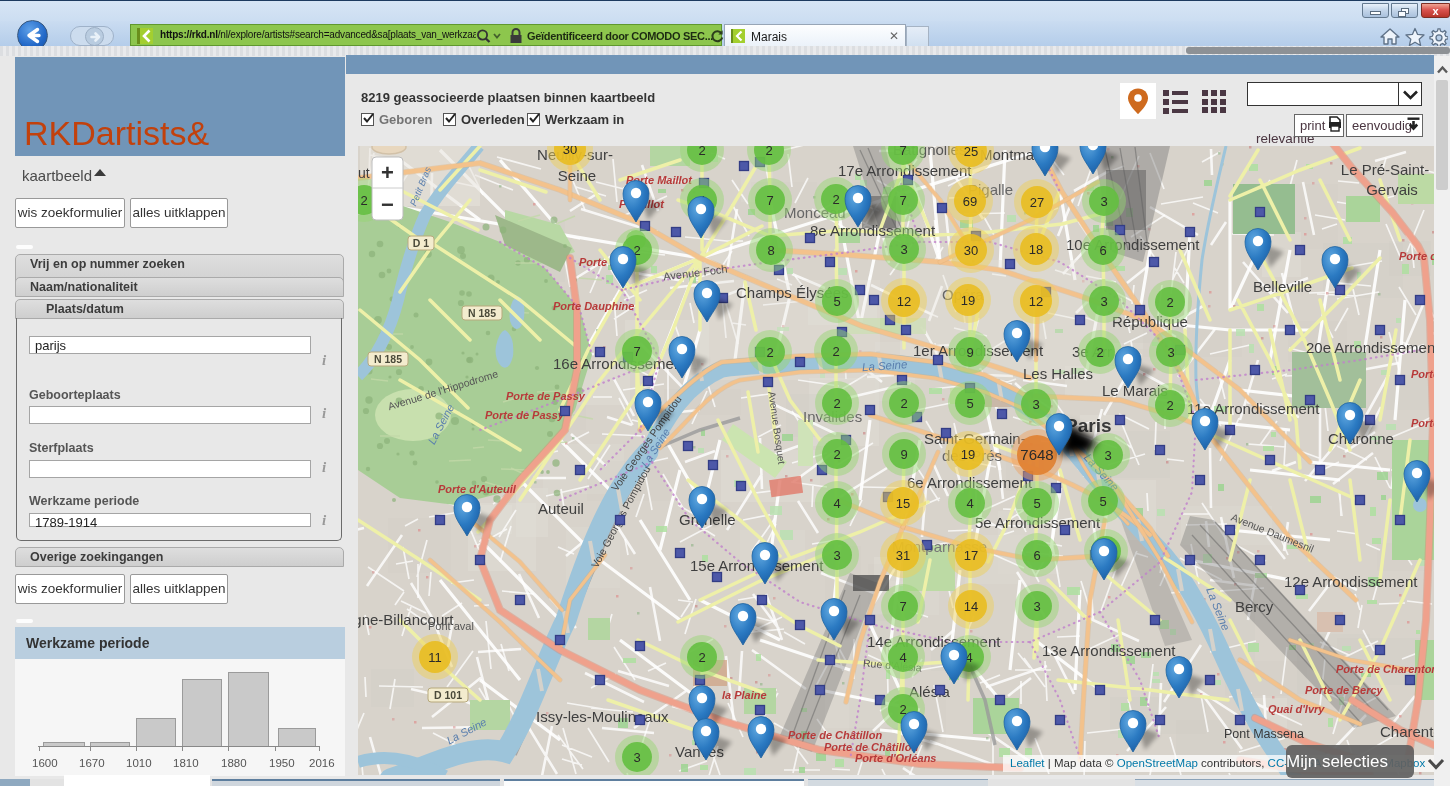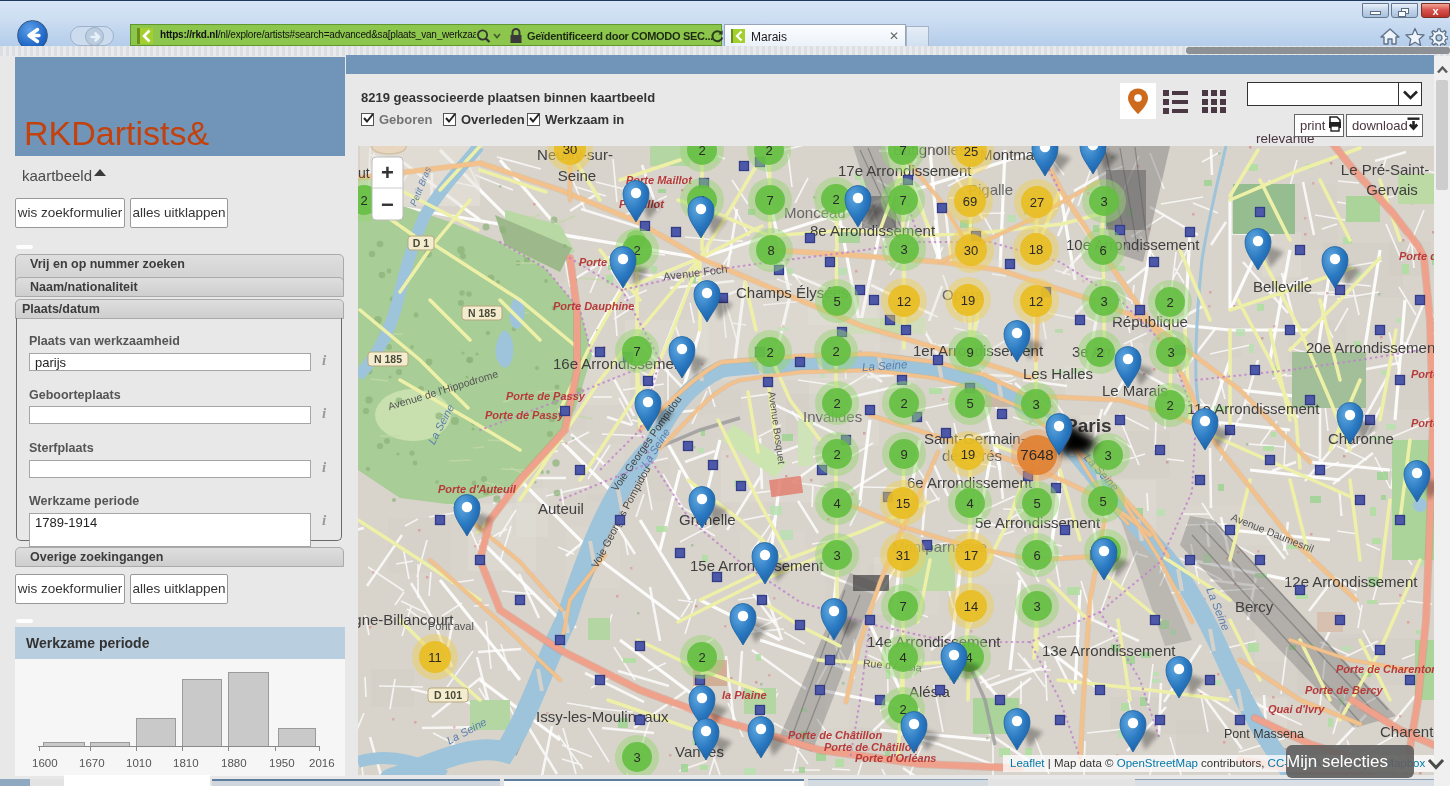"download" div.abs { text: download -> eenvoudig }
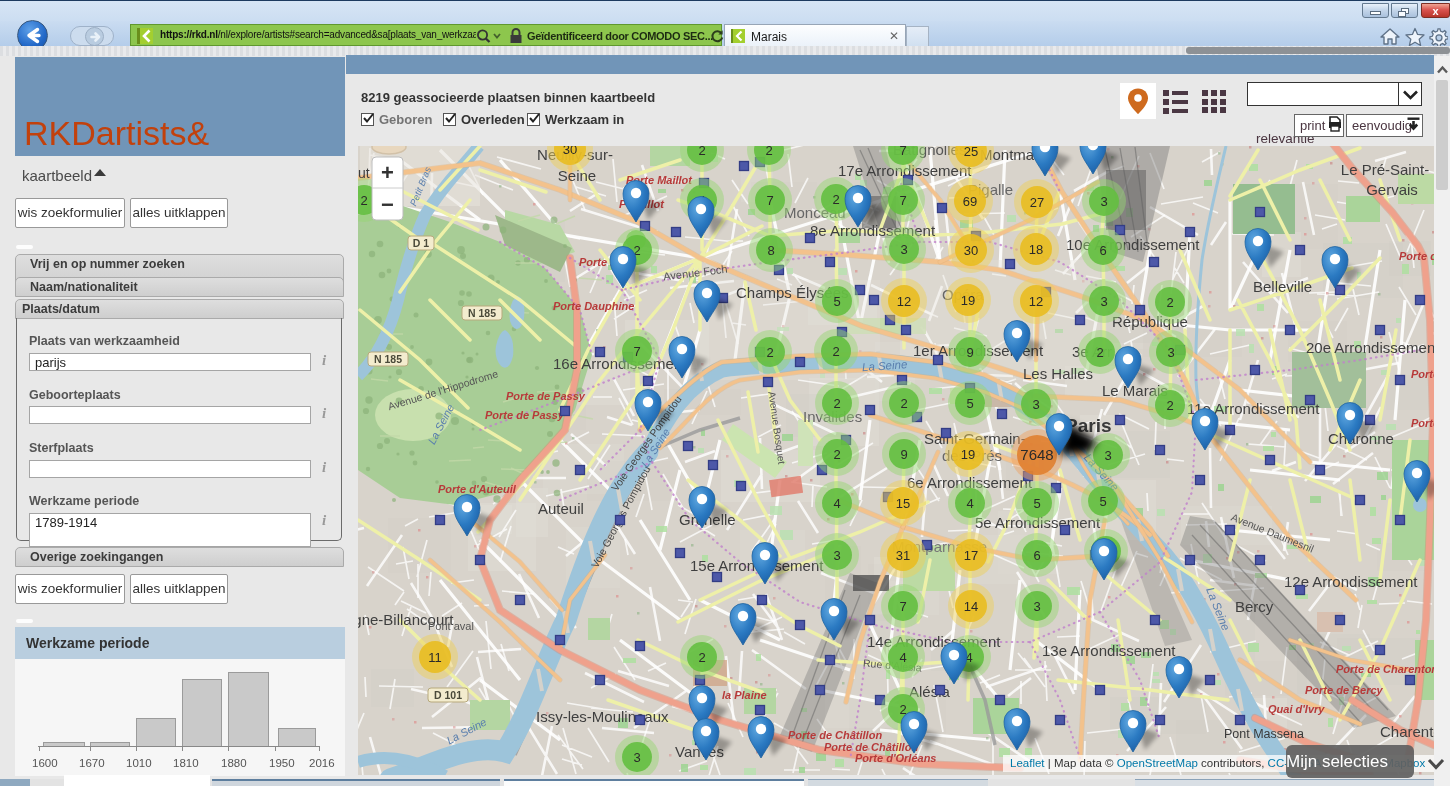"Plaats/datum" div.abs { padding-left: 6px -> 30px }
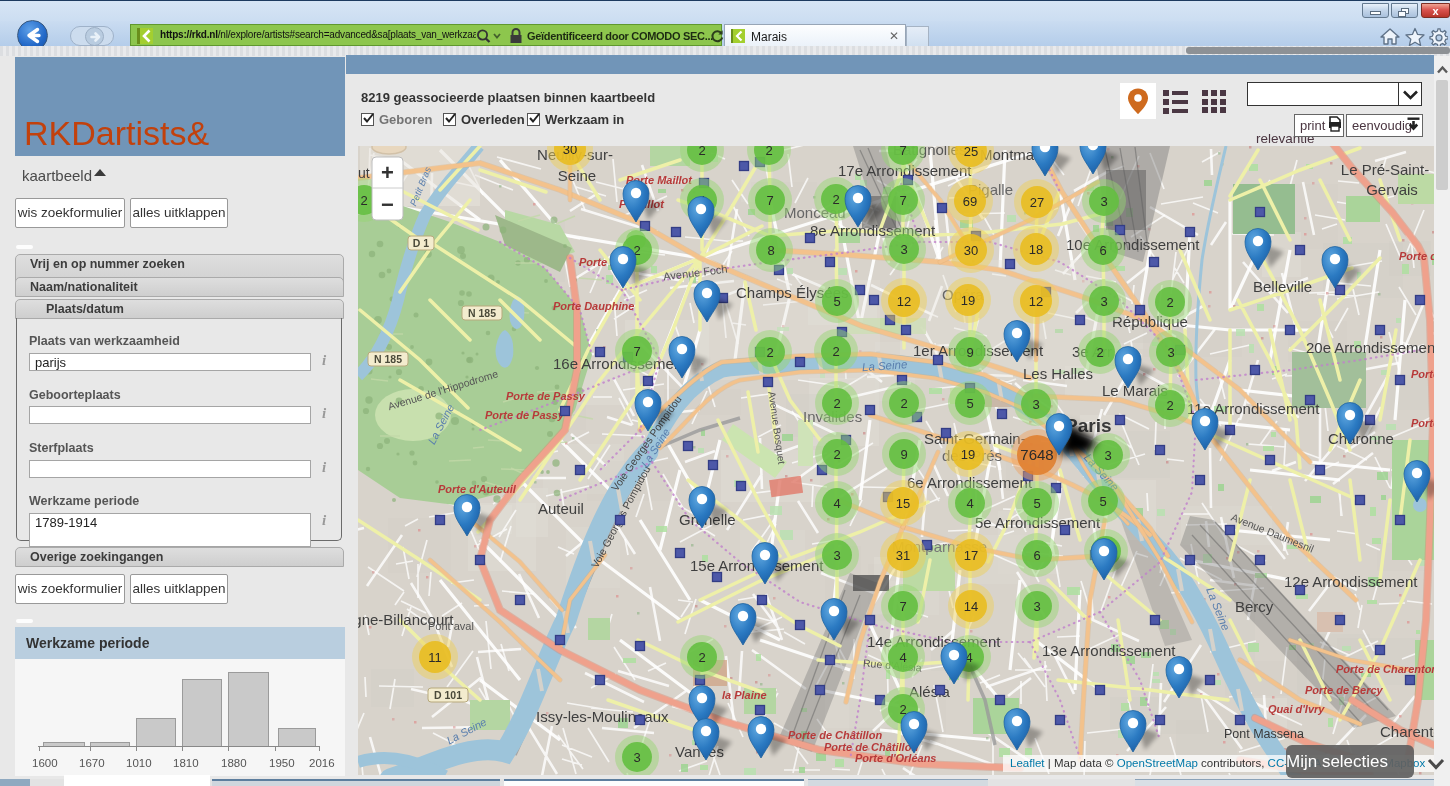"parijs" div.abs { top: 353px -> 336px }
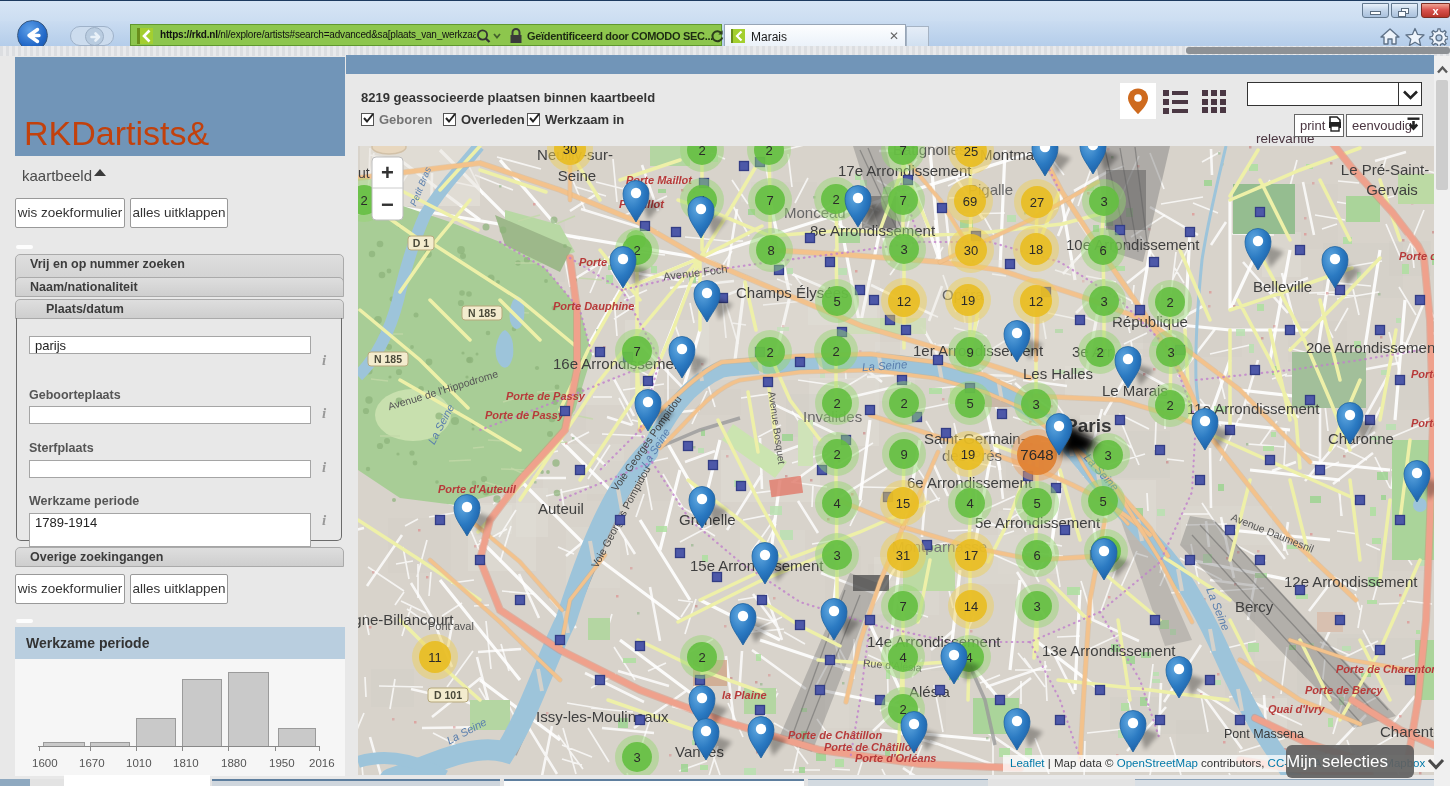"1789-1914" div.abs { height: 34px -> 14px }
